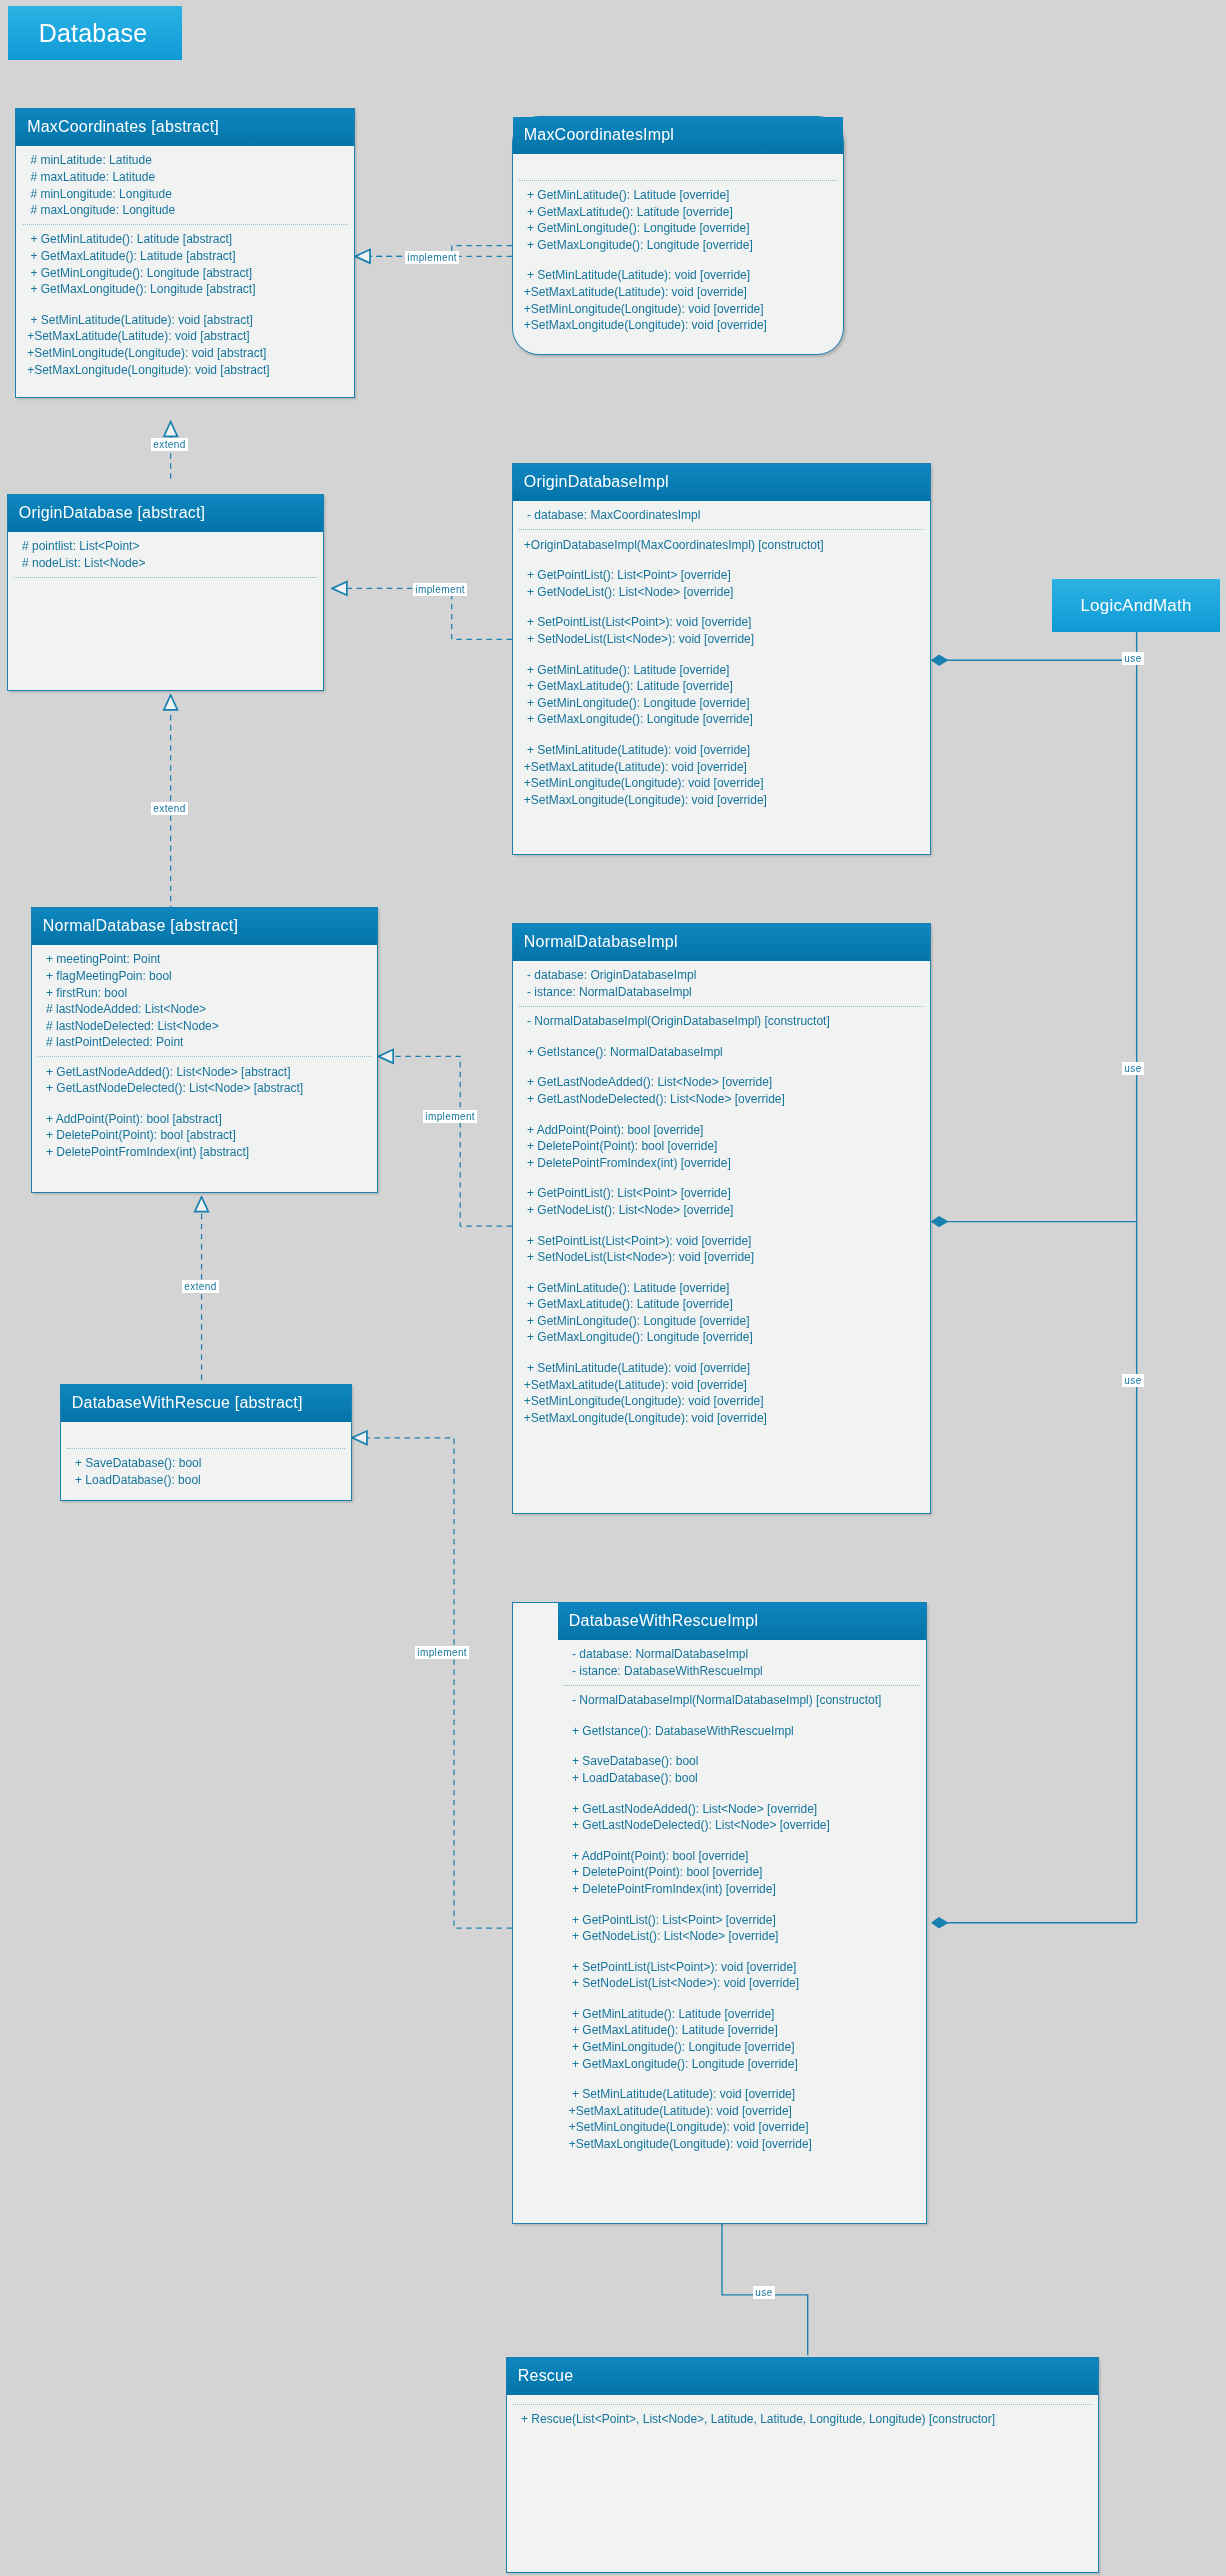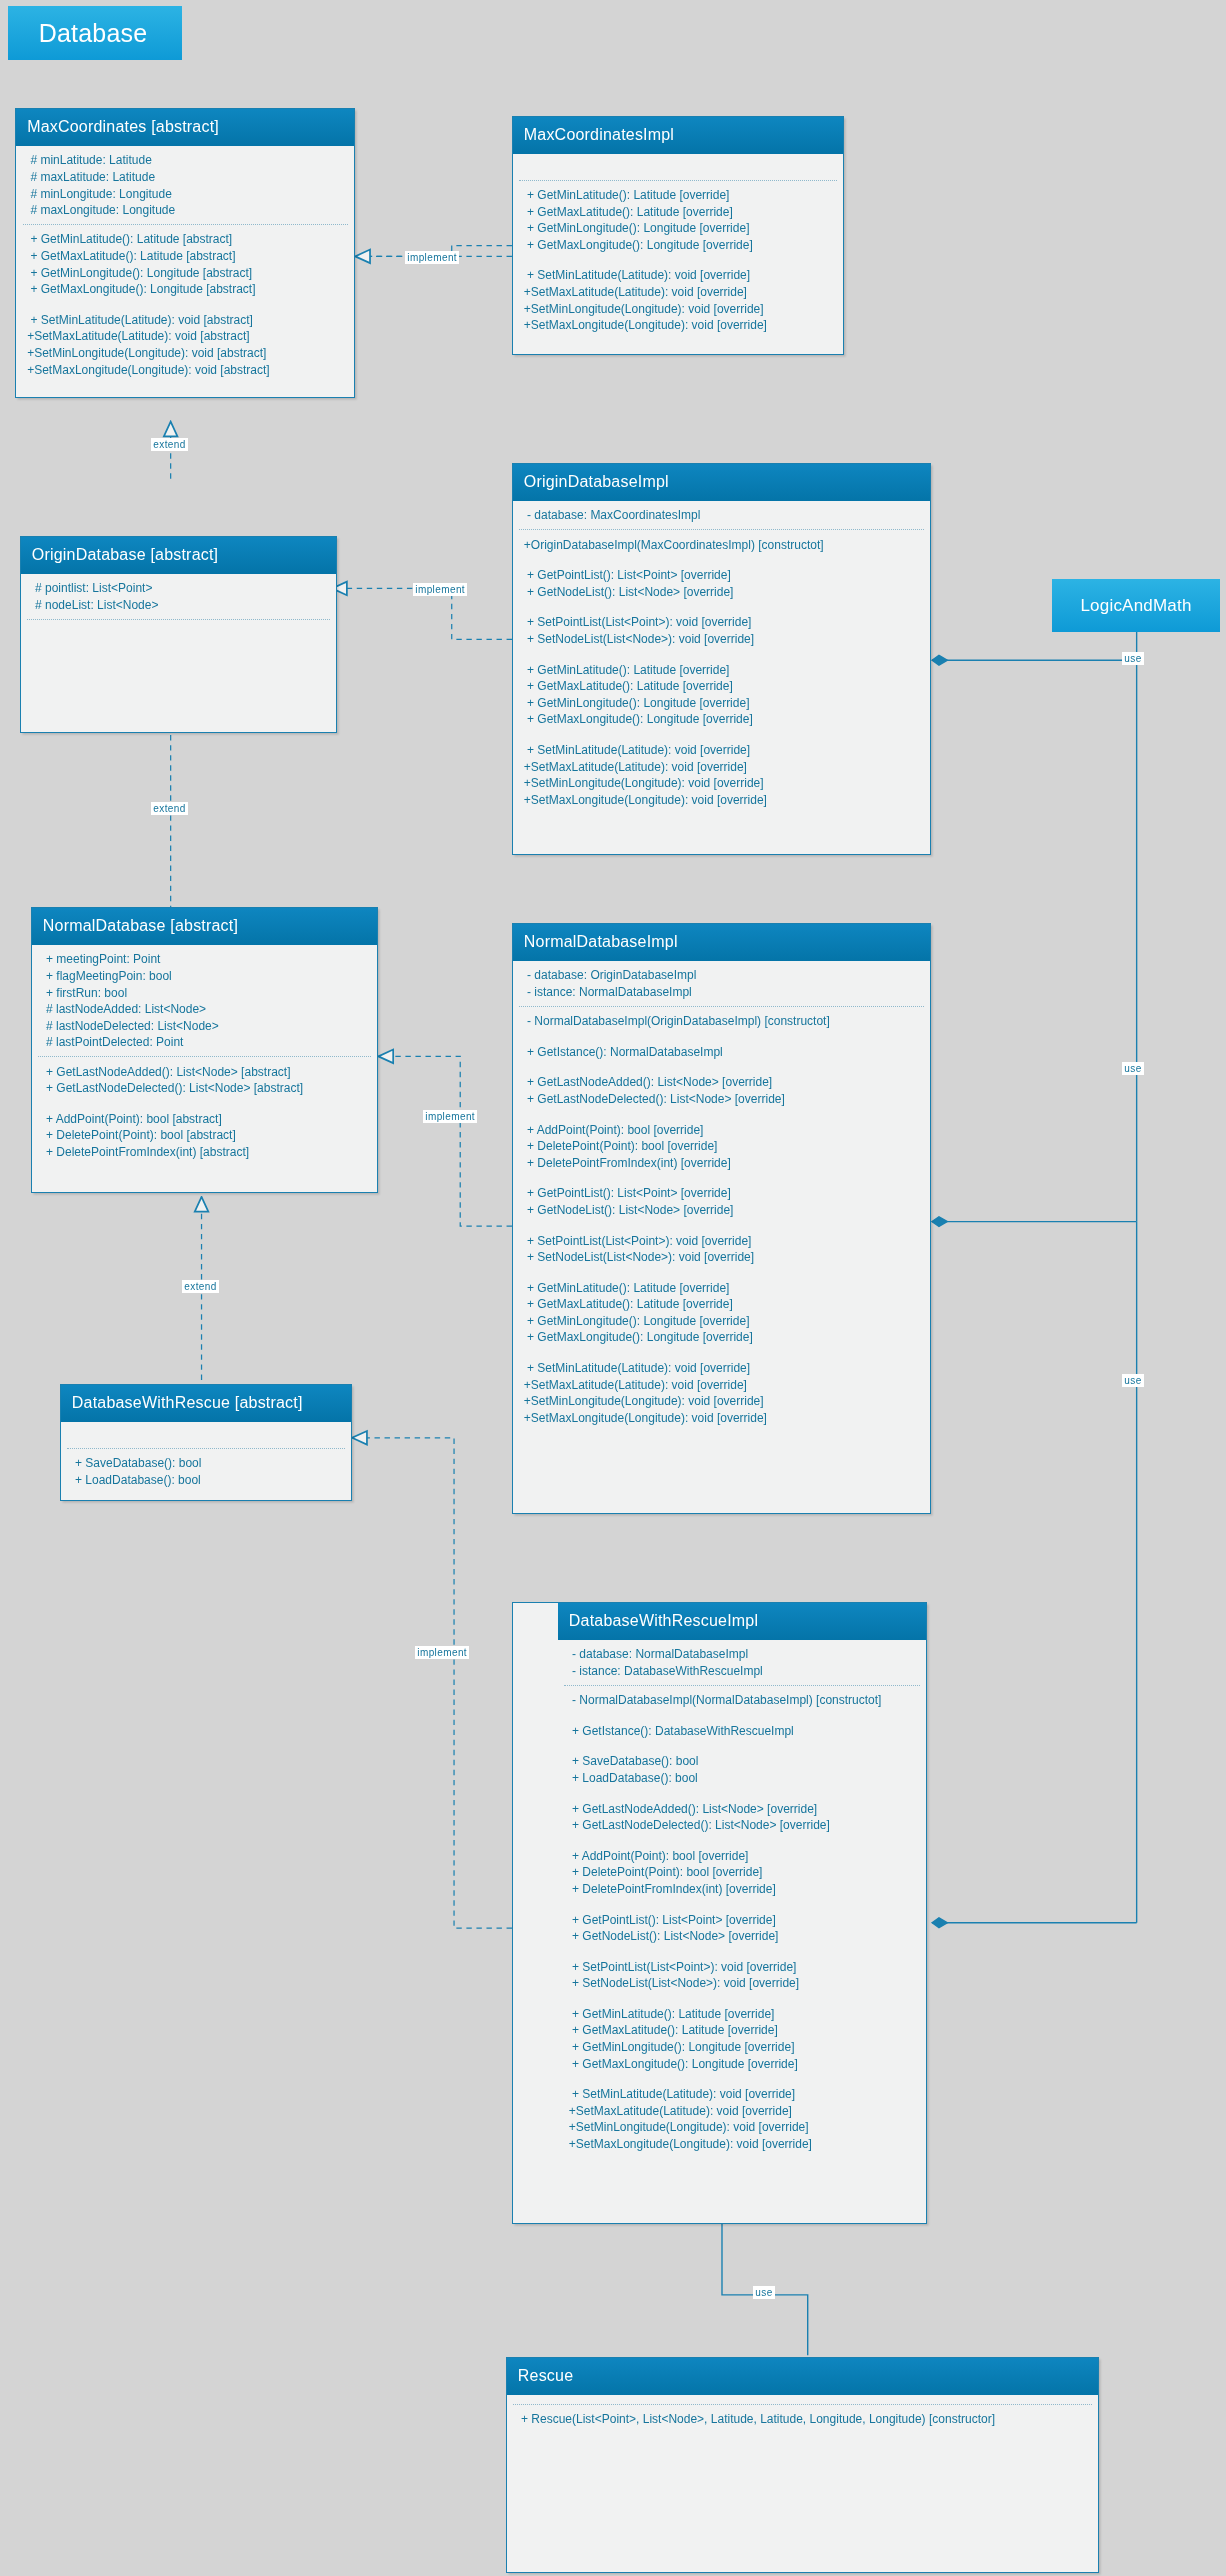"MaxCoordinatesImpl" div.cls { border-radius: none -> 27px }
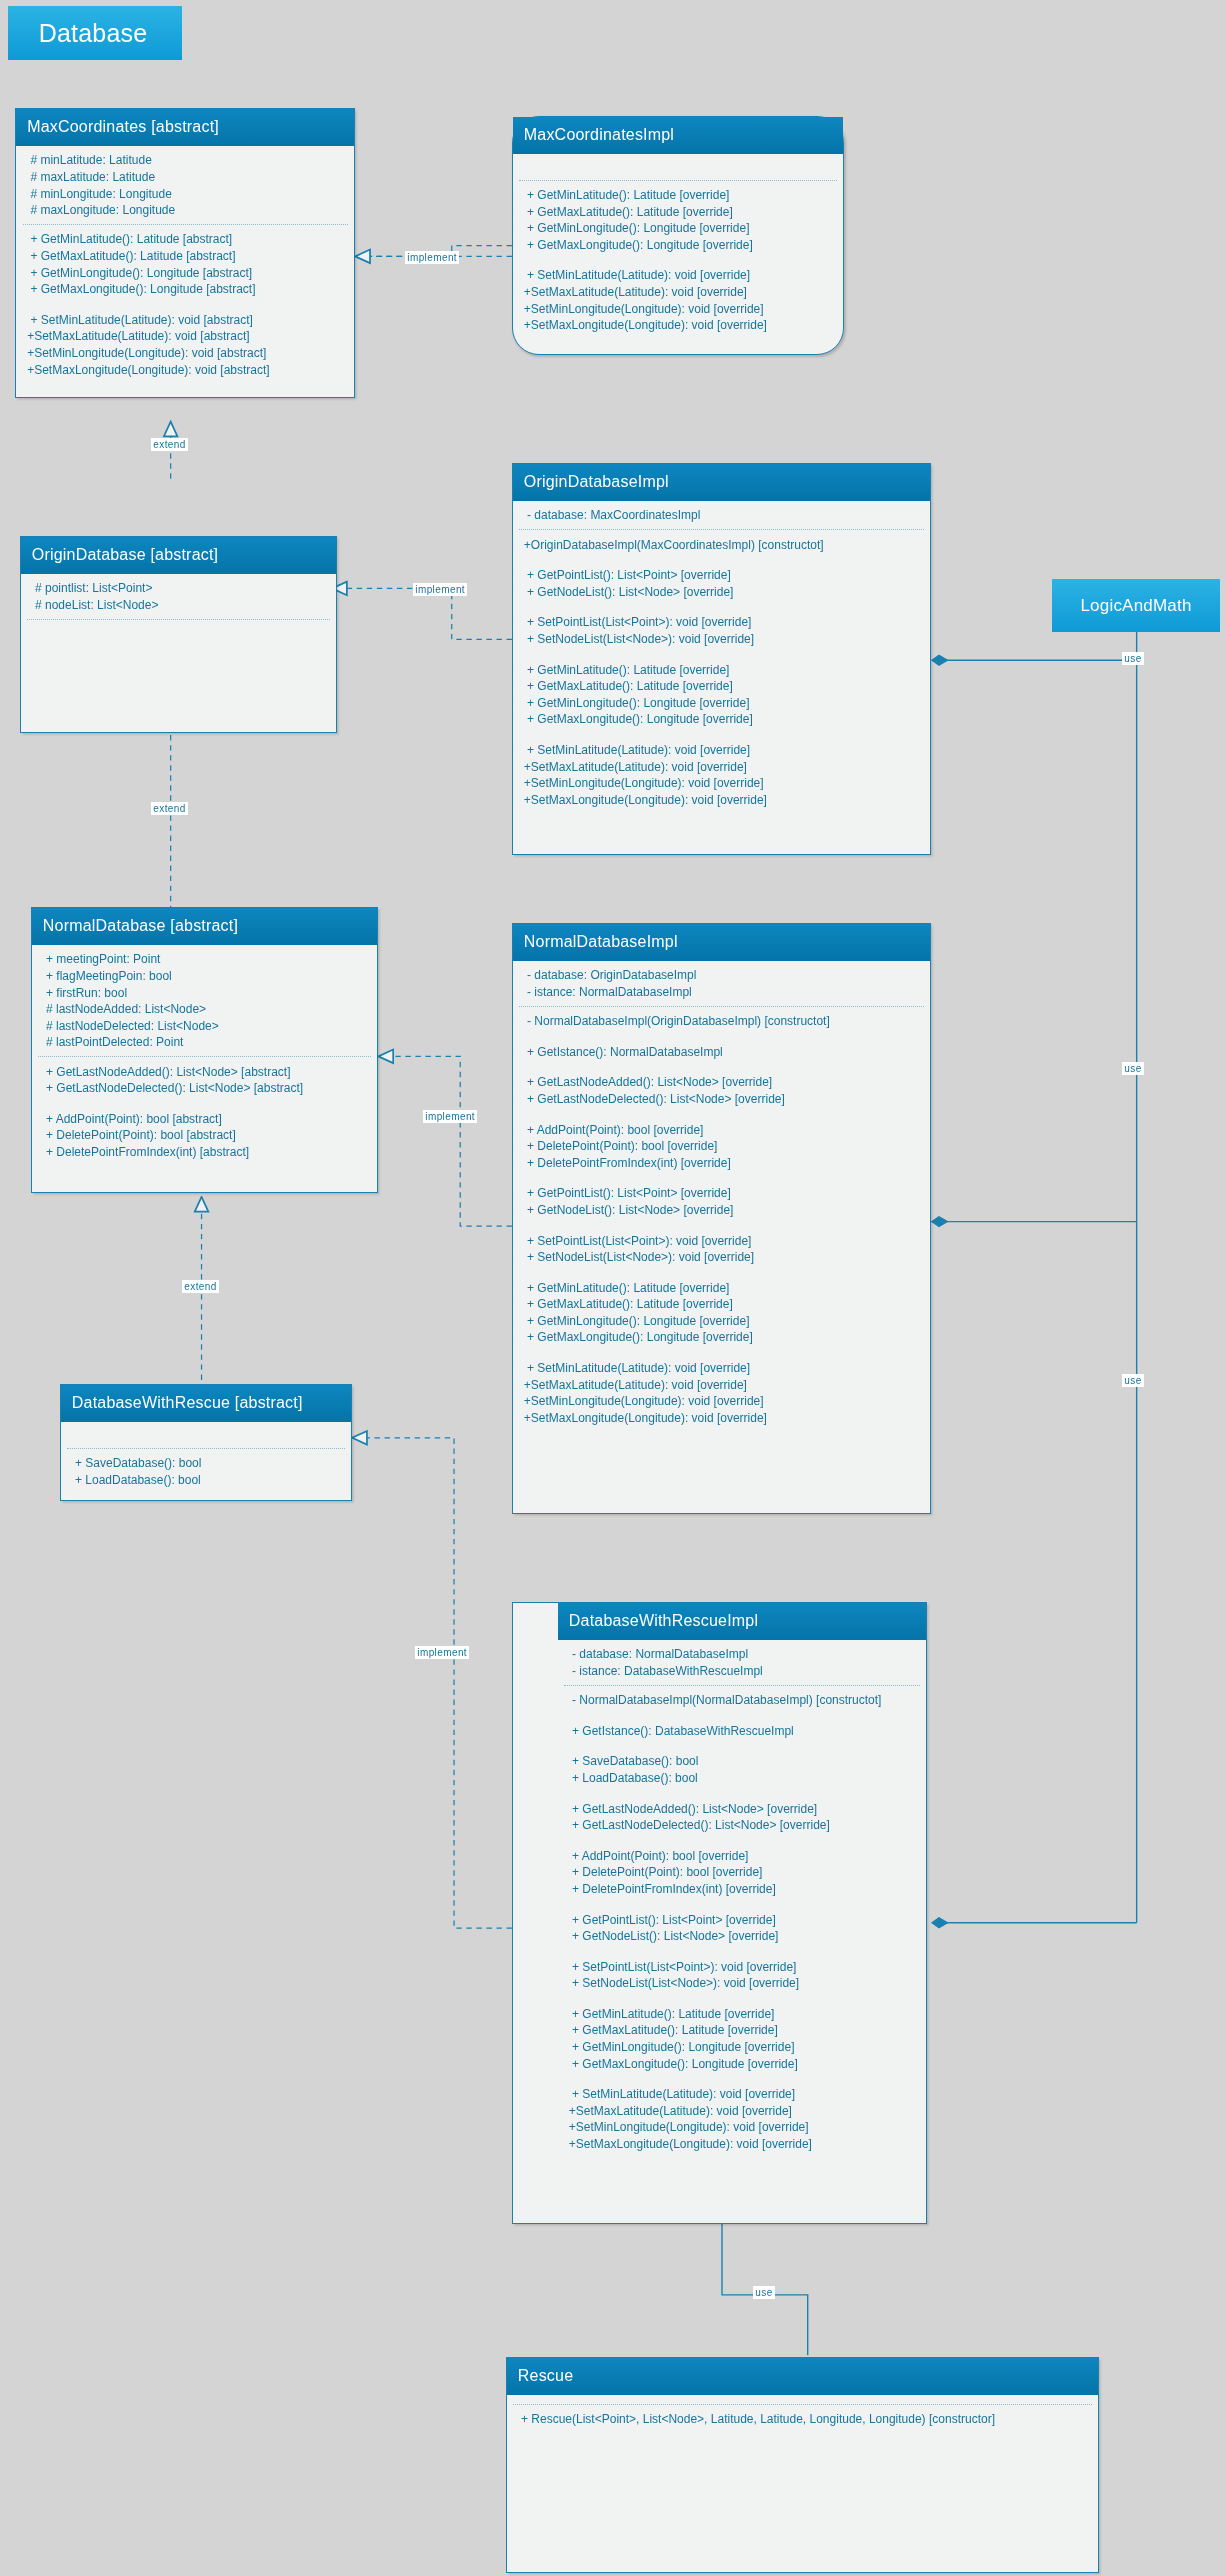"OriginDatabase [abstract]" div.cls { left: 20px -> 7px; margin-top: 42px -> none }
